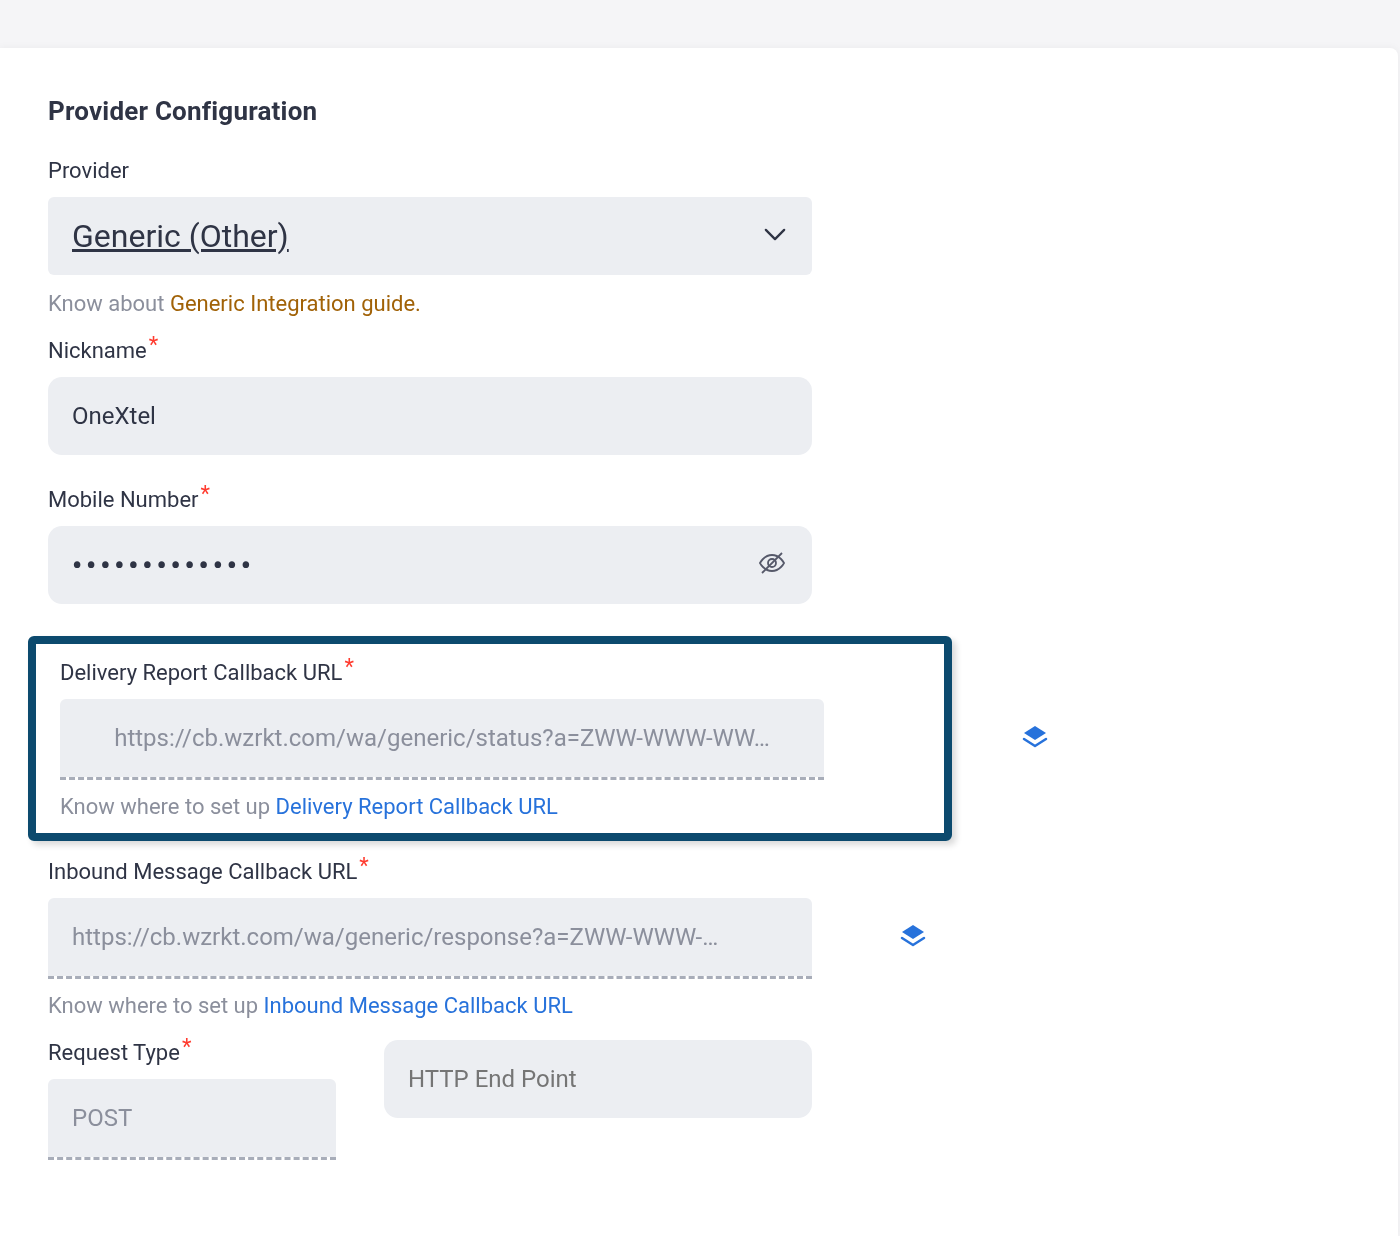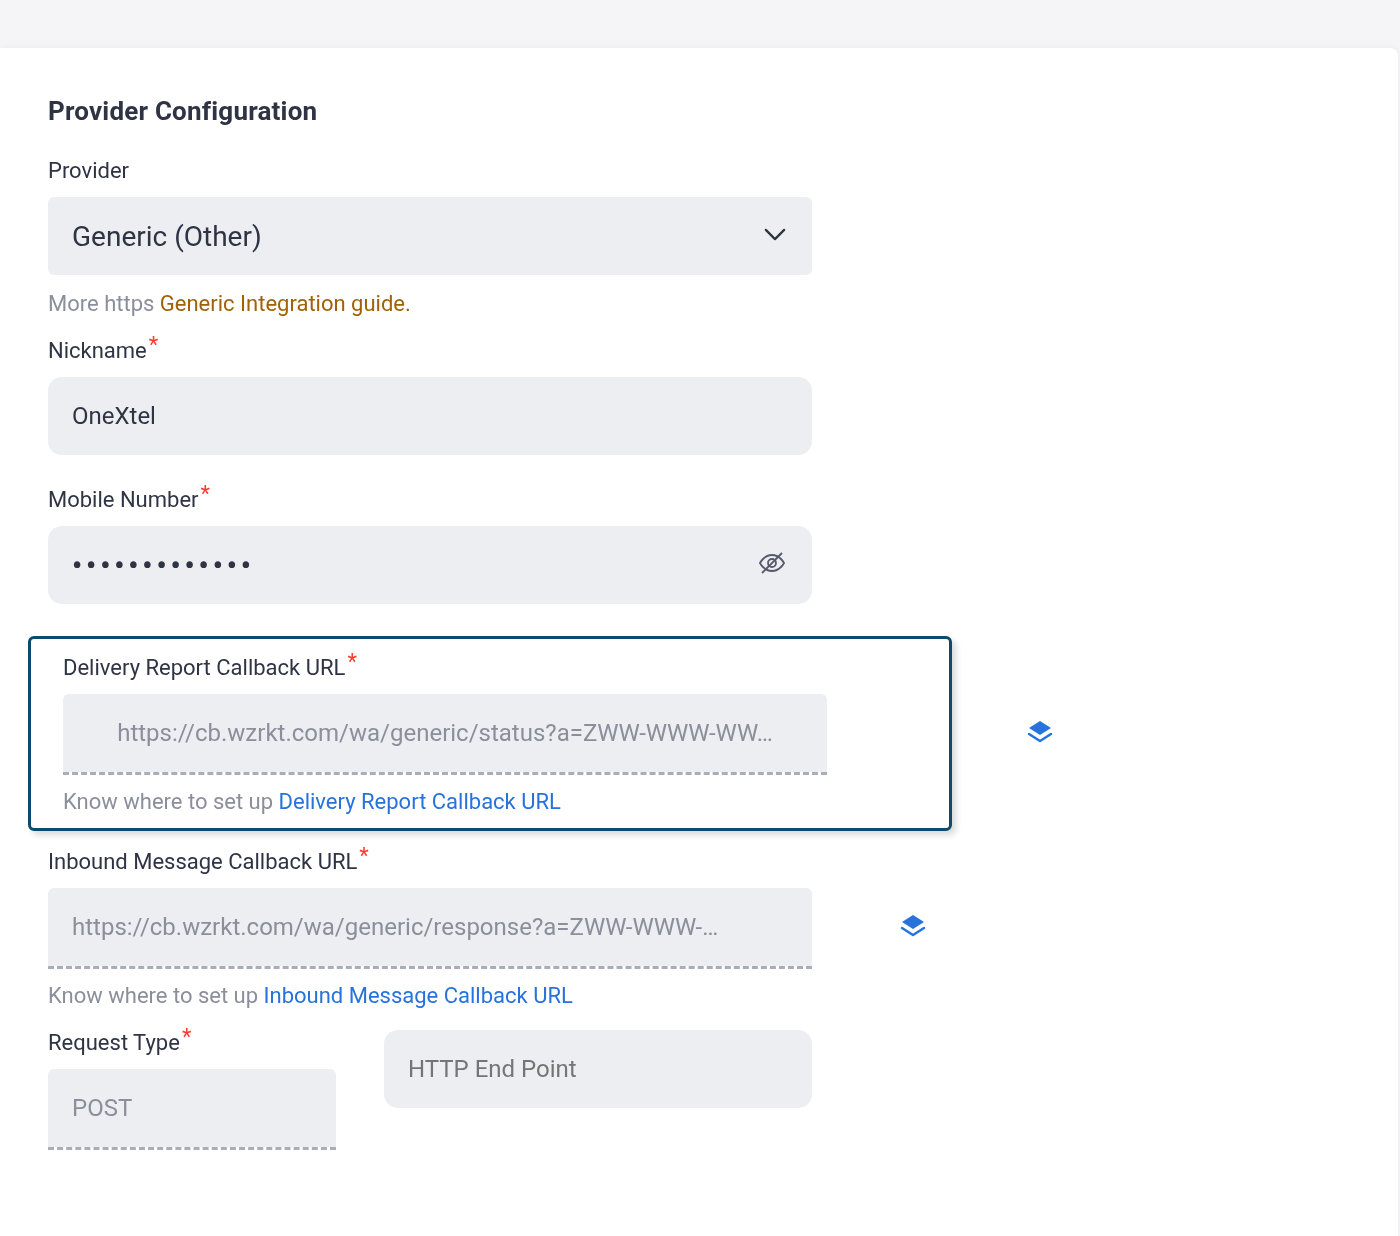"Generic (Other)" .select-box { font-size: 28px -> 32px; text-decoration: none -> underline }
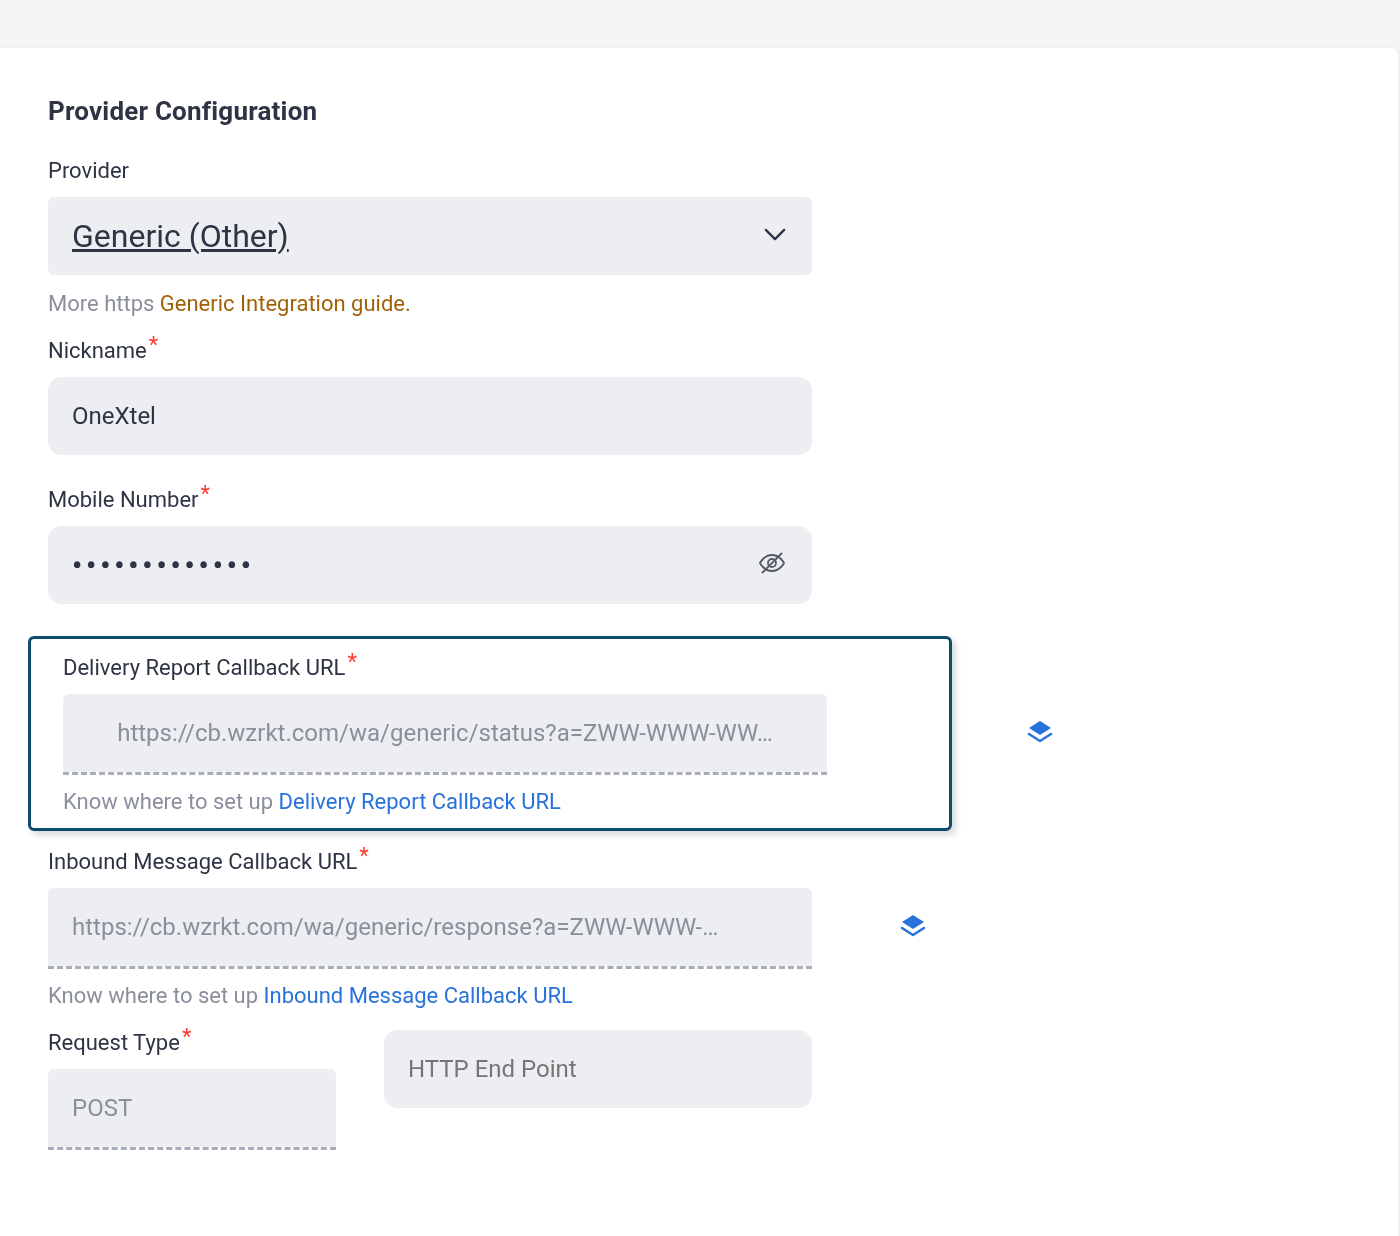"More https" span { text: More https -> Know about }
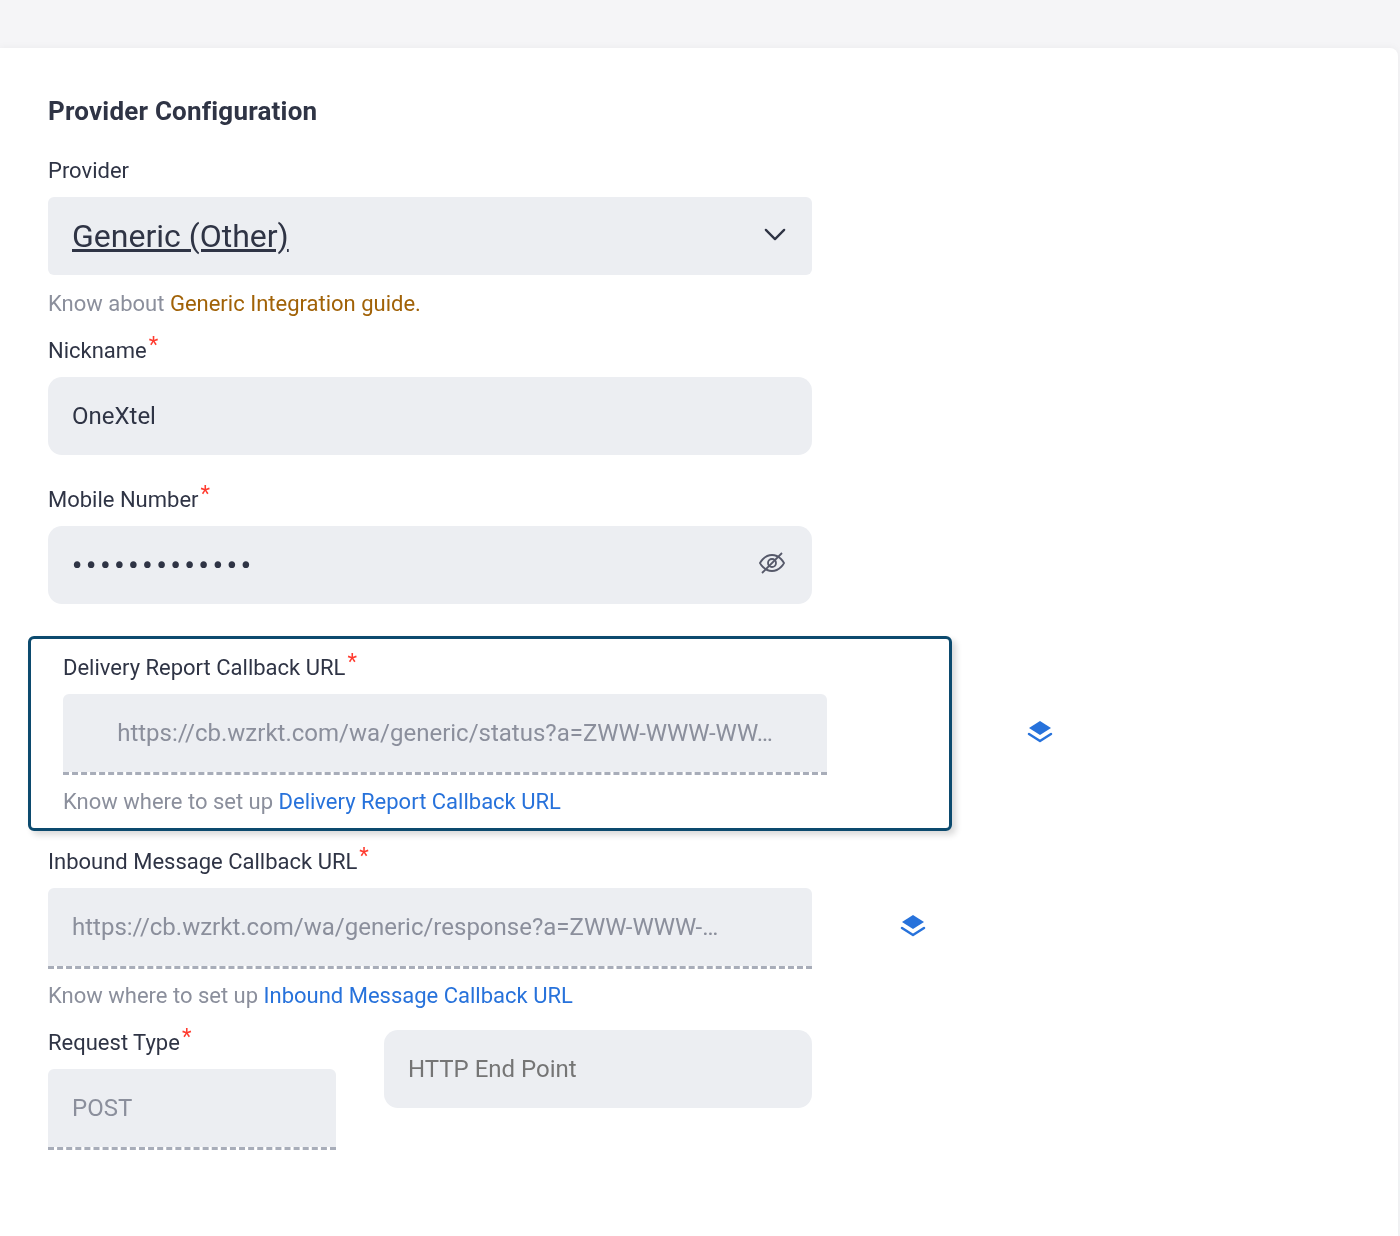"Delivery Report Callback URL*" .highlighted-box { border: 3px solid #0c4a6e -> 8px solid #0c4a6e; padding: 16px 16px 14px 32px -> 16px 16px 14px 24px }
